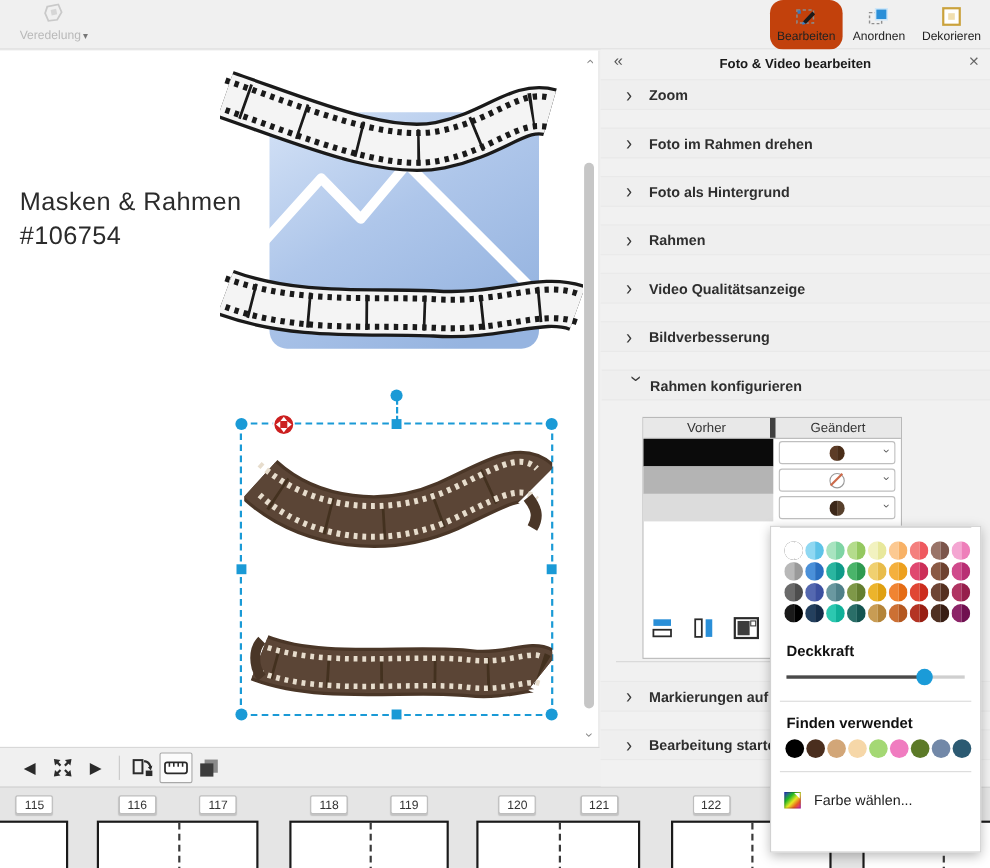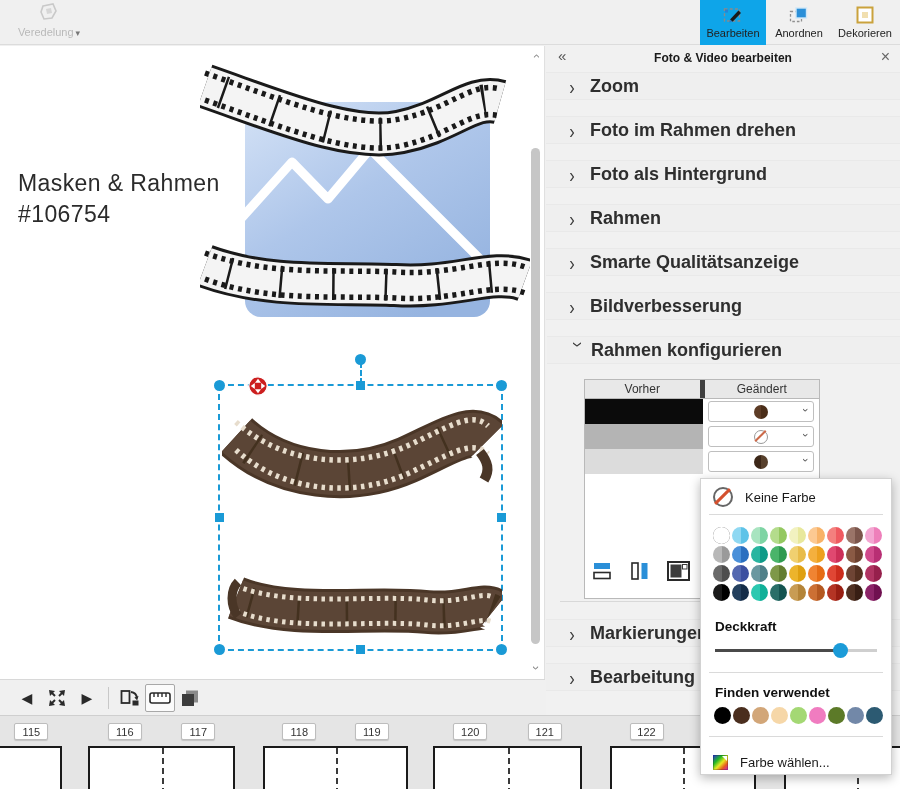"Bearbeiten" .tab.active { background: #0ea5e9 -> #c2410c; border-radius: none -> 12px }
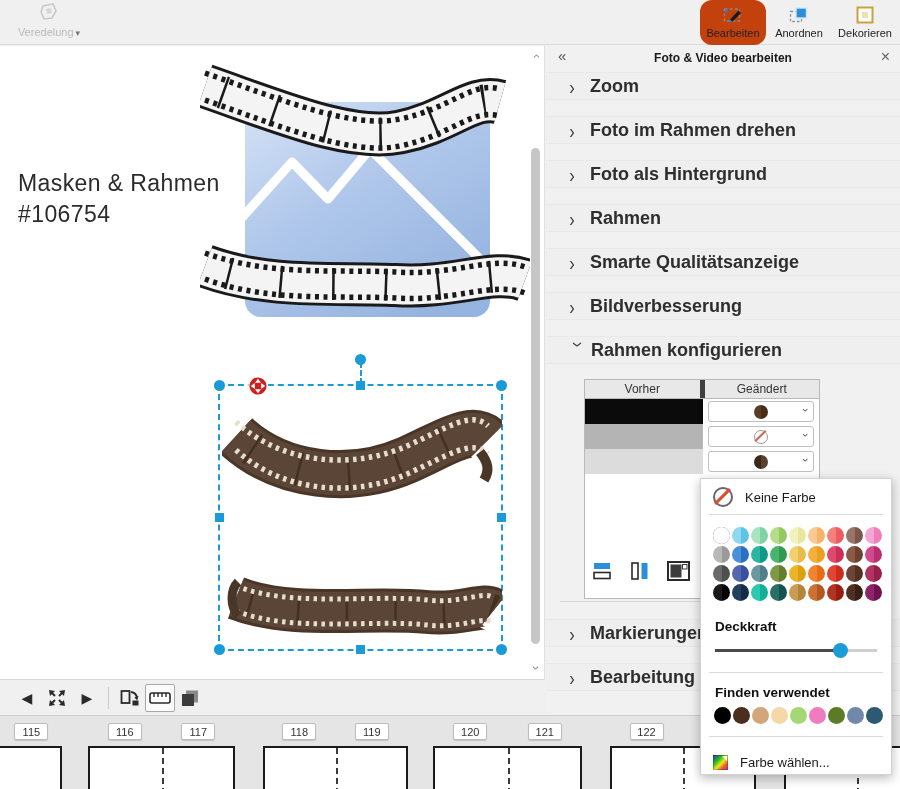"Zoom" .acc-label { font-size: 18px -> 13px }
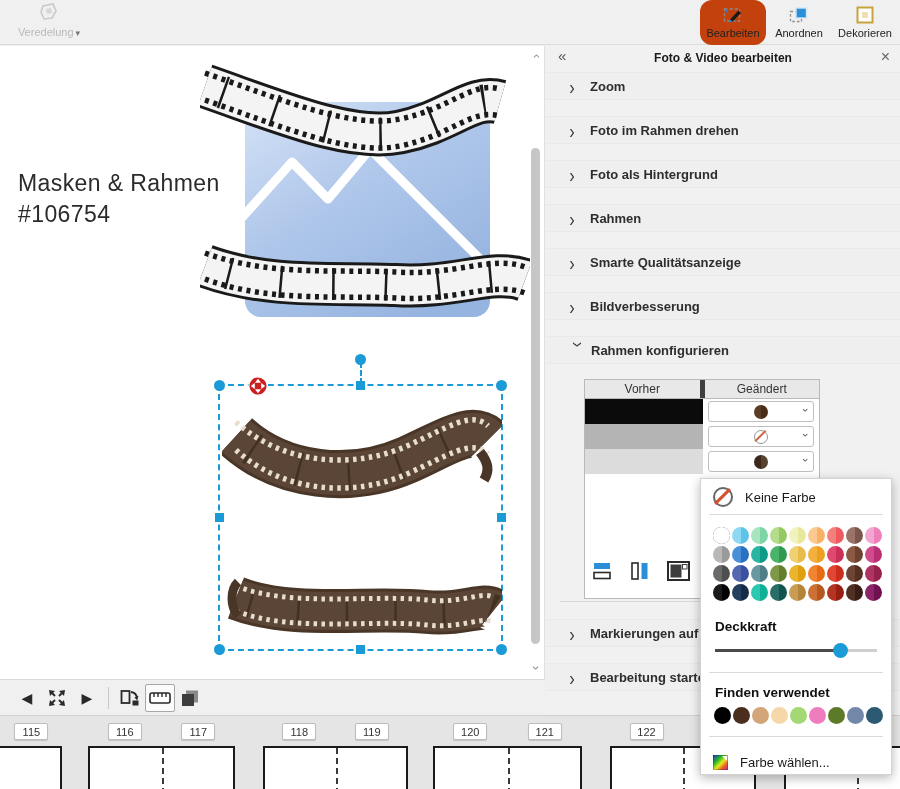"Smarte Qualitätsanzeige" span.acc-label { text: Smarte -> Video }
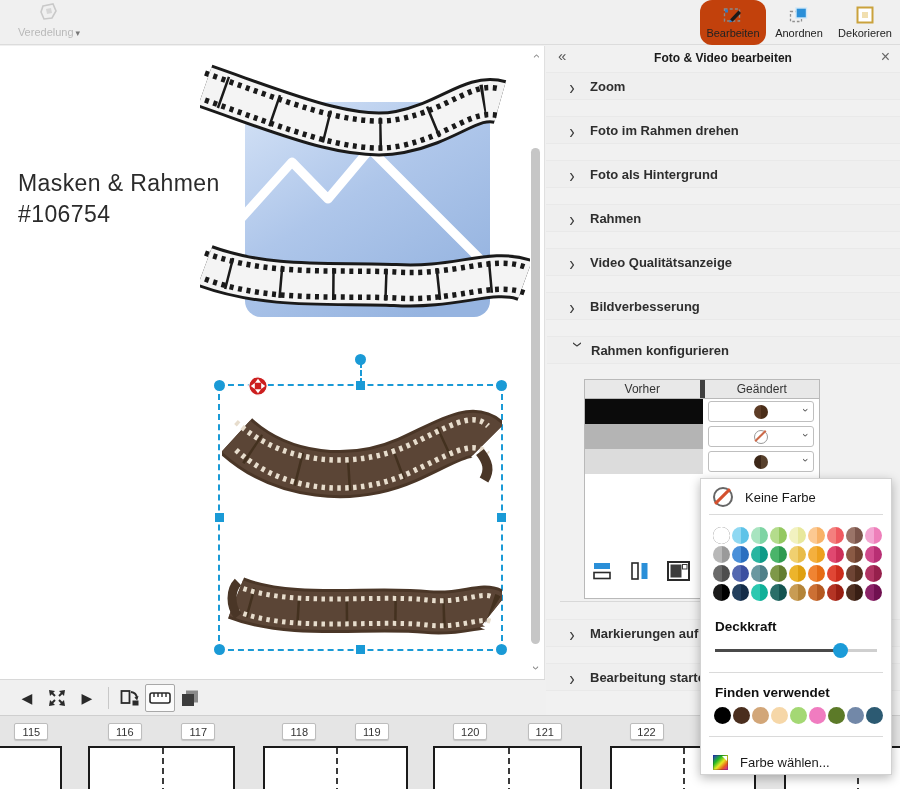"Keine Farbe" div.pop-row { html: <div> <span></span> <span>Keine Farbe</span> </div> -> none }
